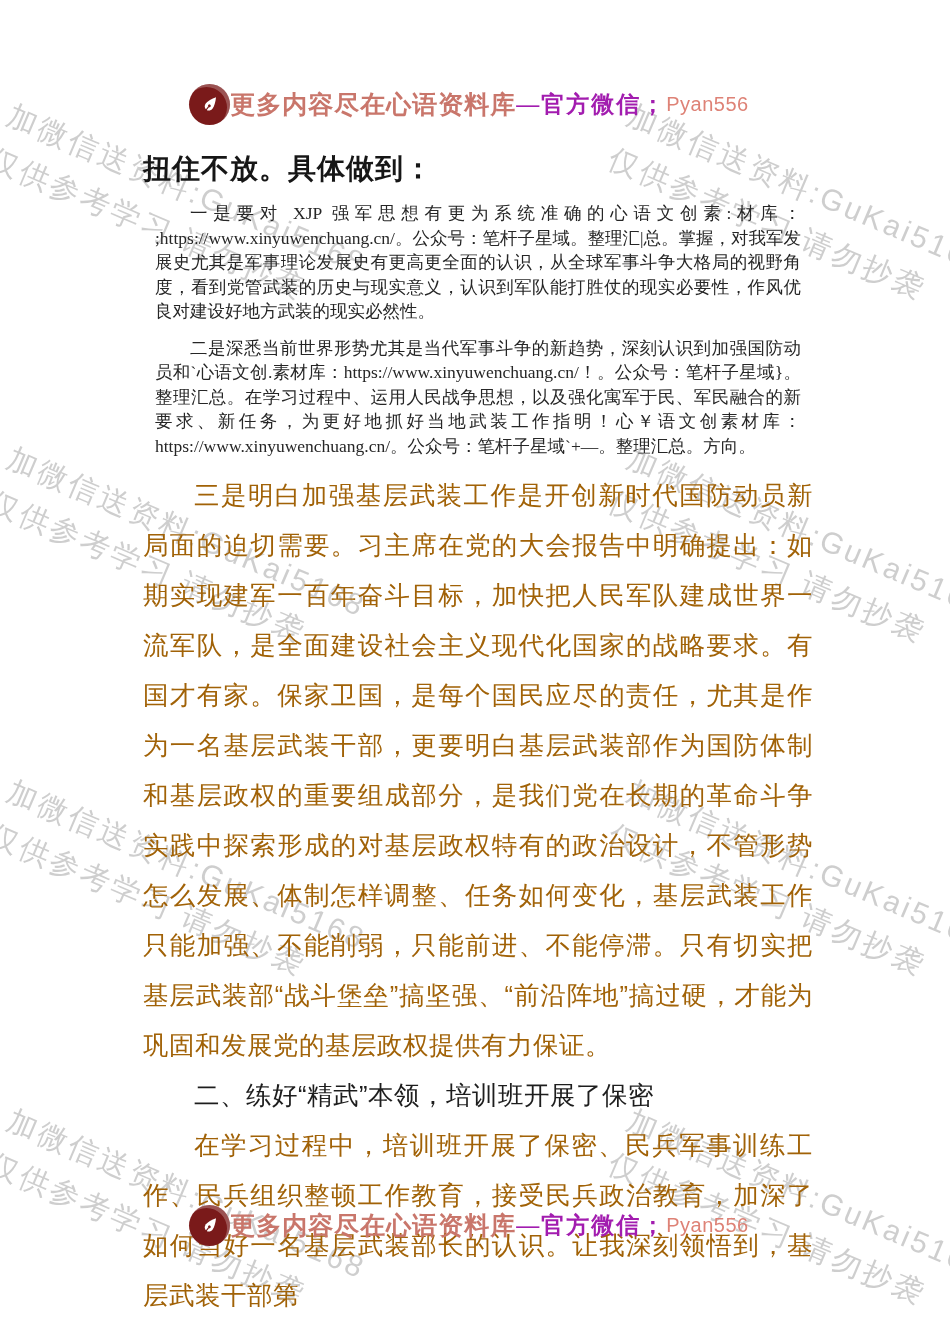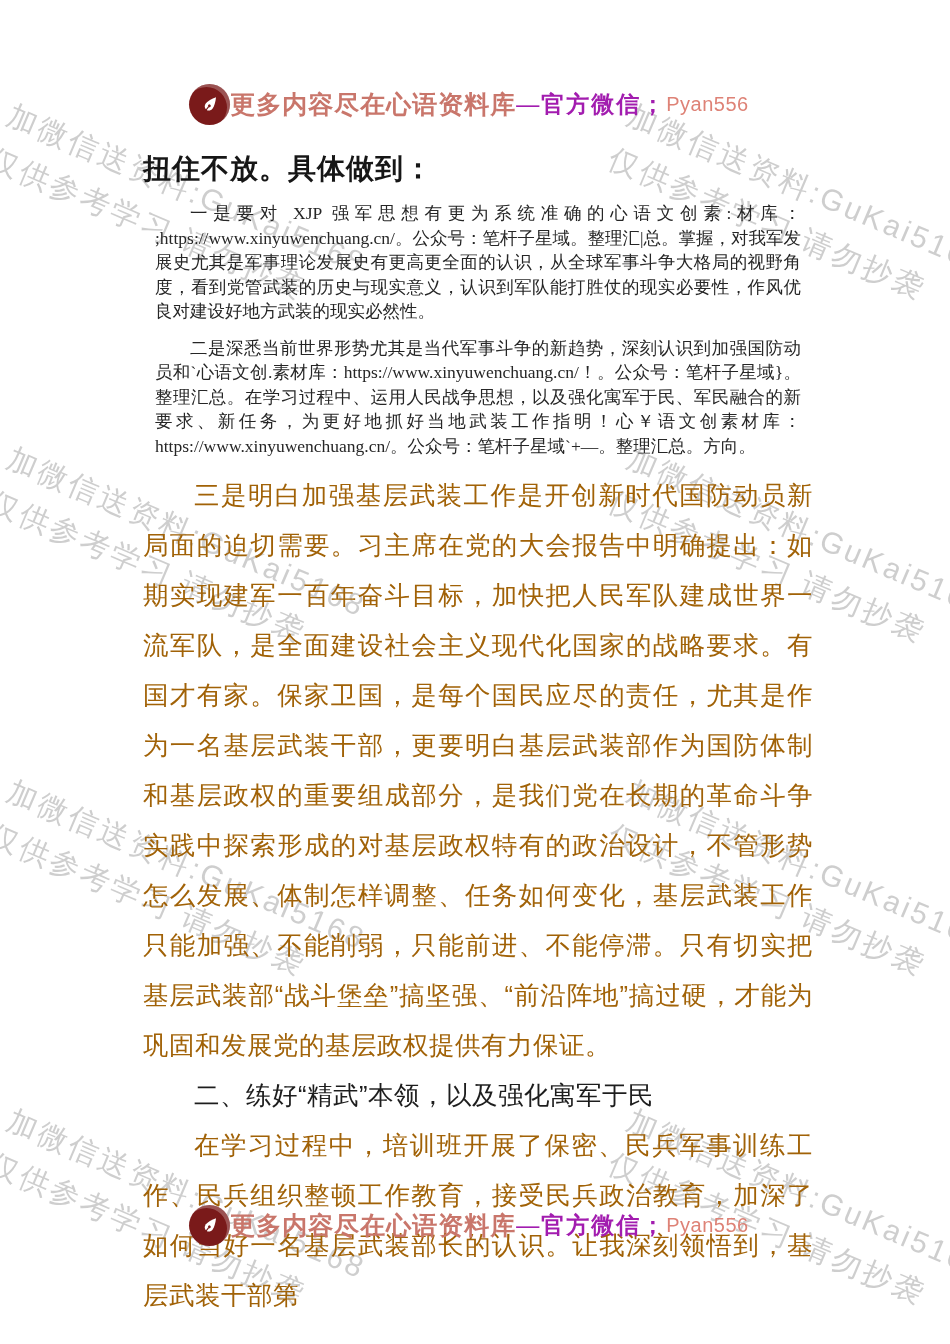"二、练好“精武”本领，以及强化寓军于民" p.section-heading { text: 以及强化寓军于民 -> 培训班开展了保密 }
